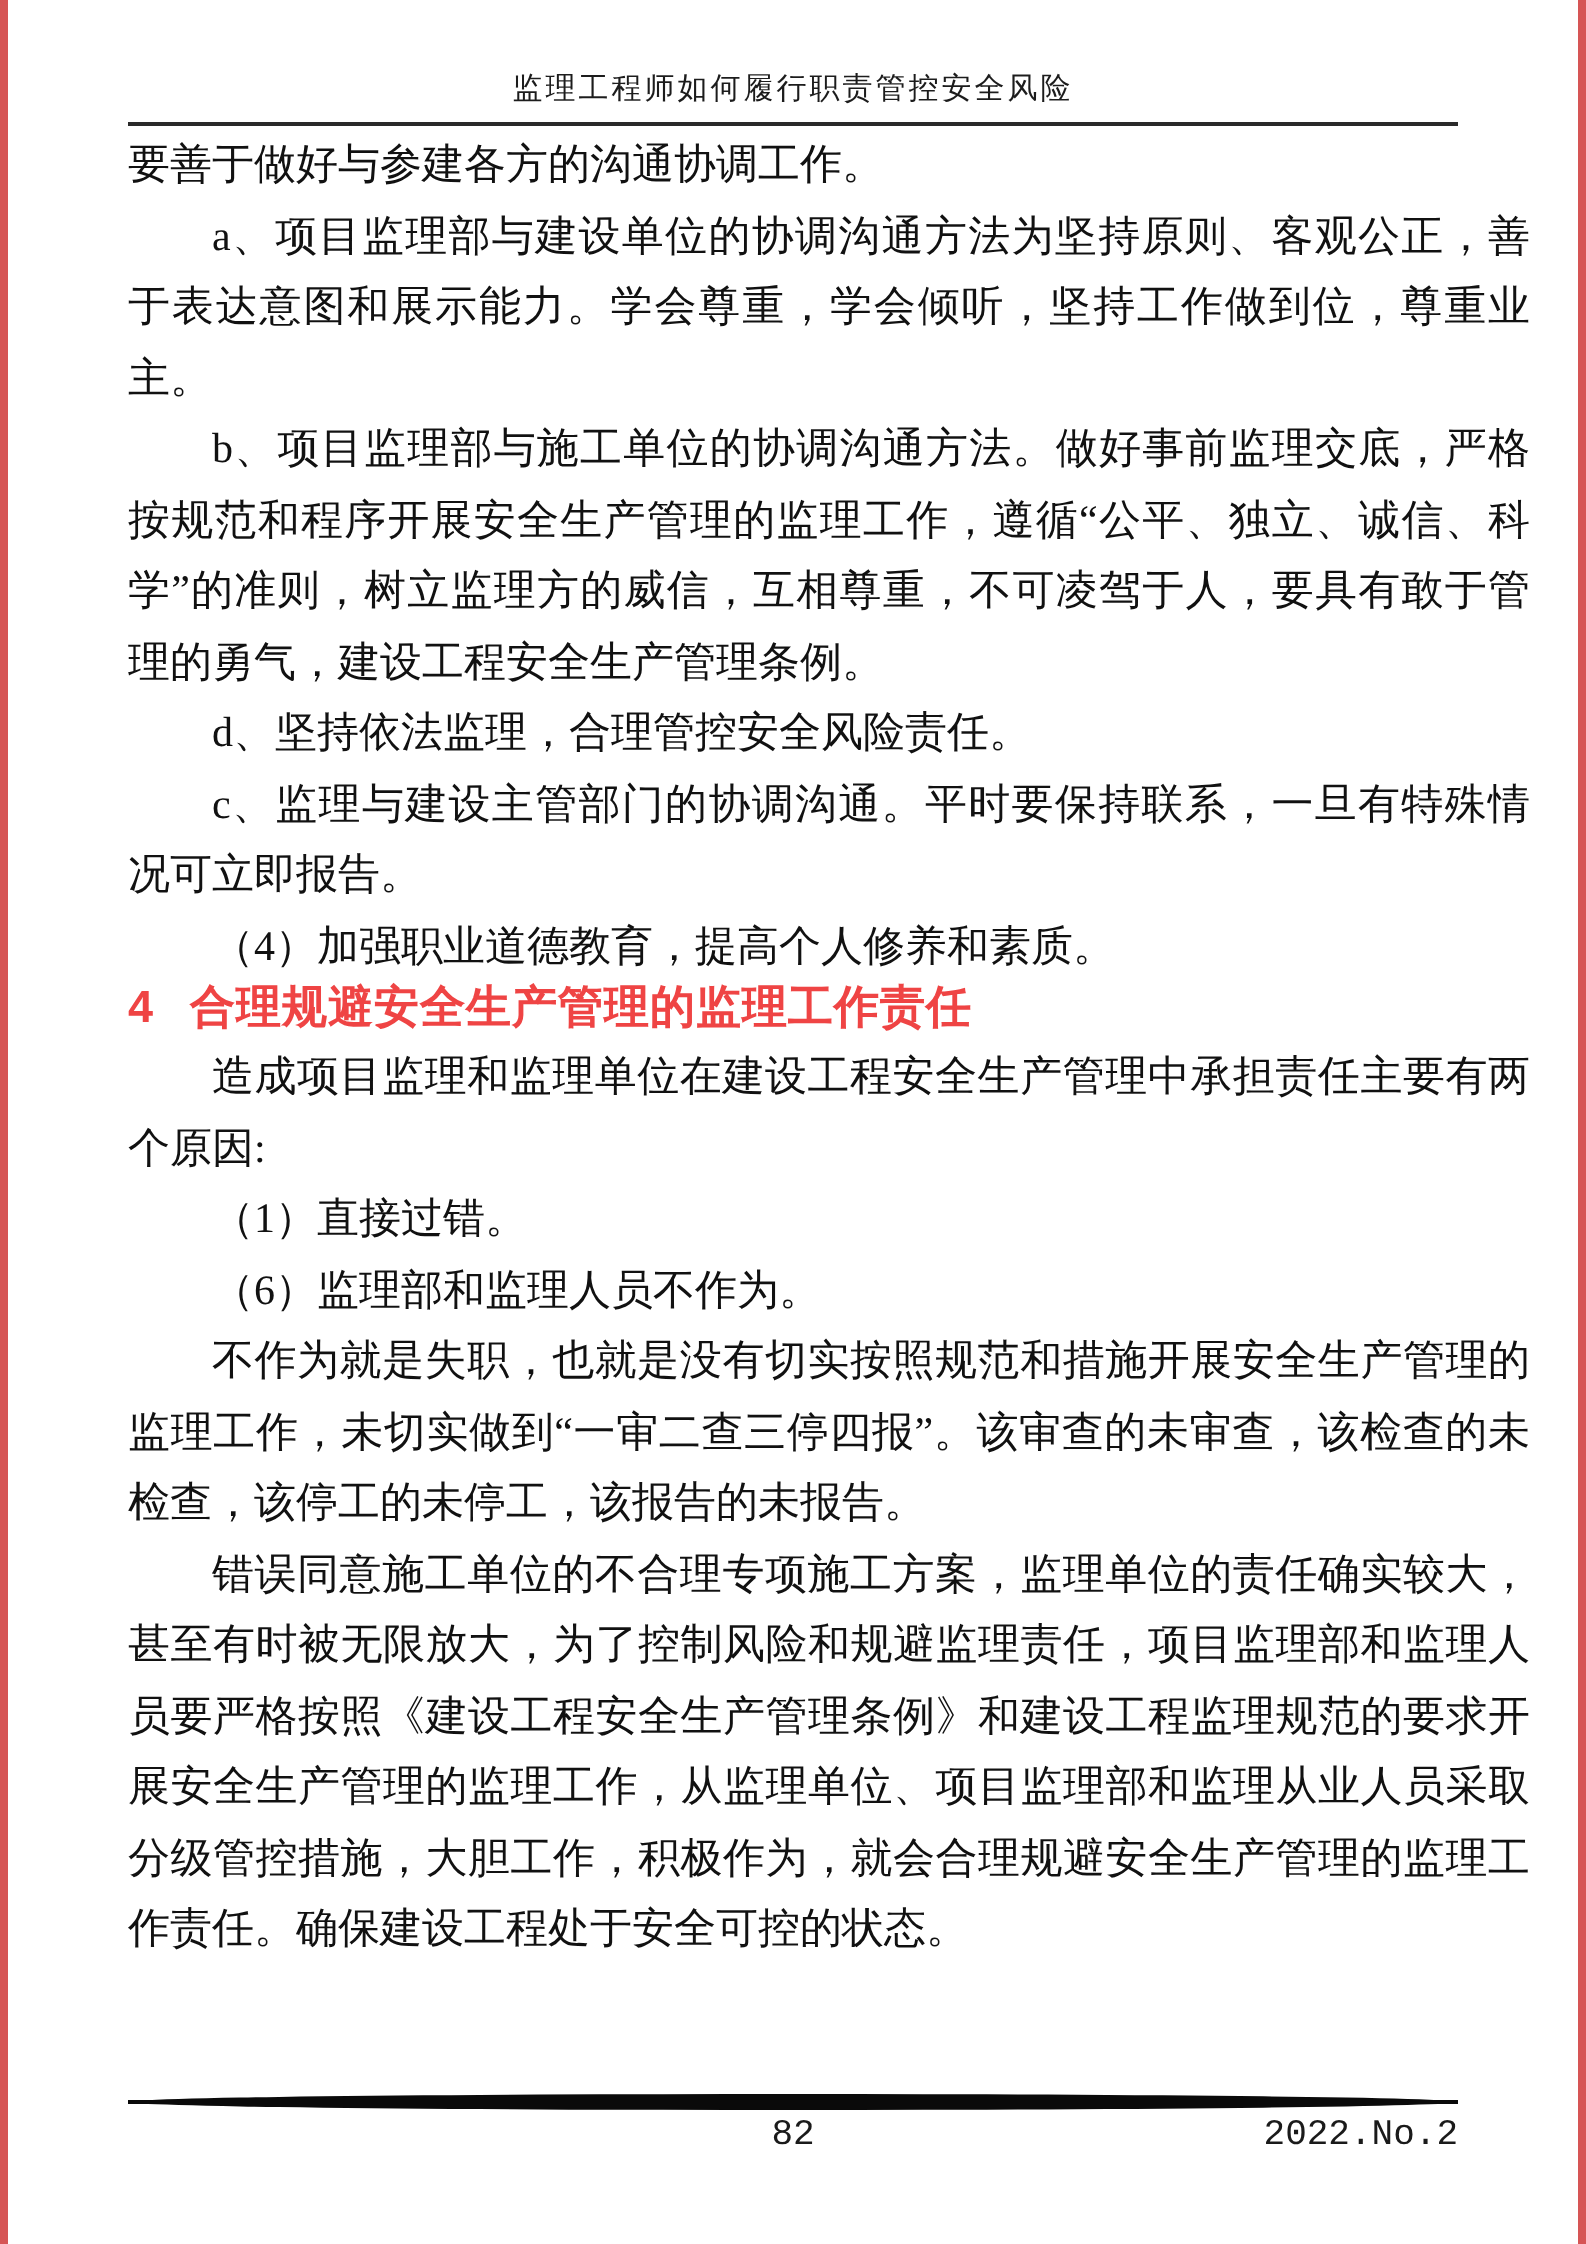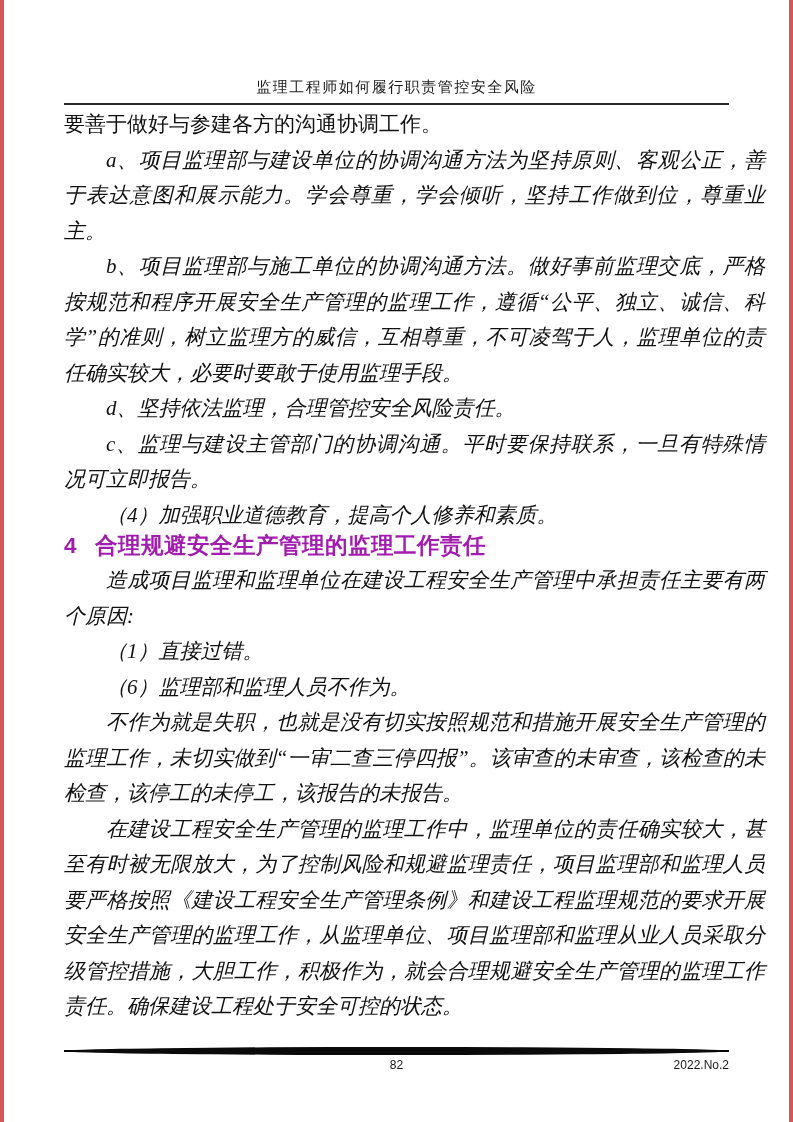"监理工程师如何履行职责管控安全风险" .page-header { padding-top: 76px -> 34px }
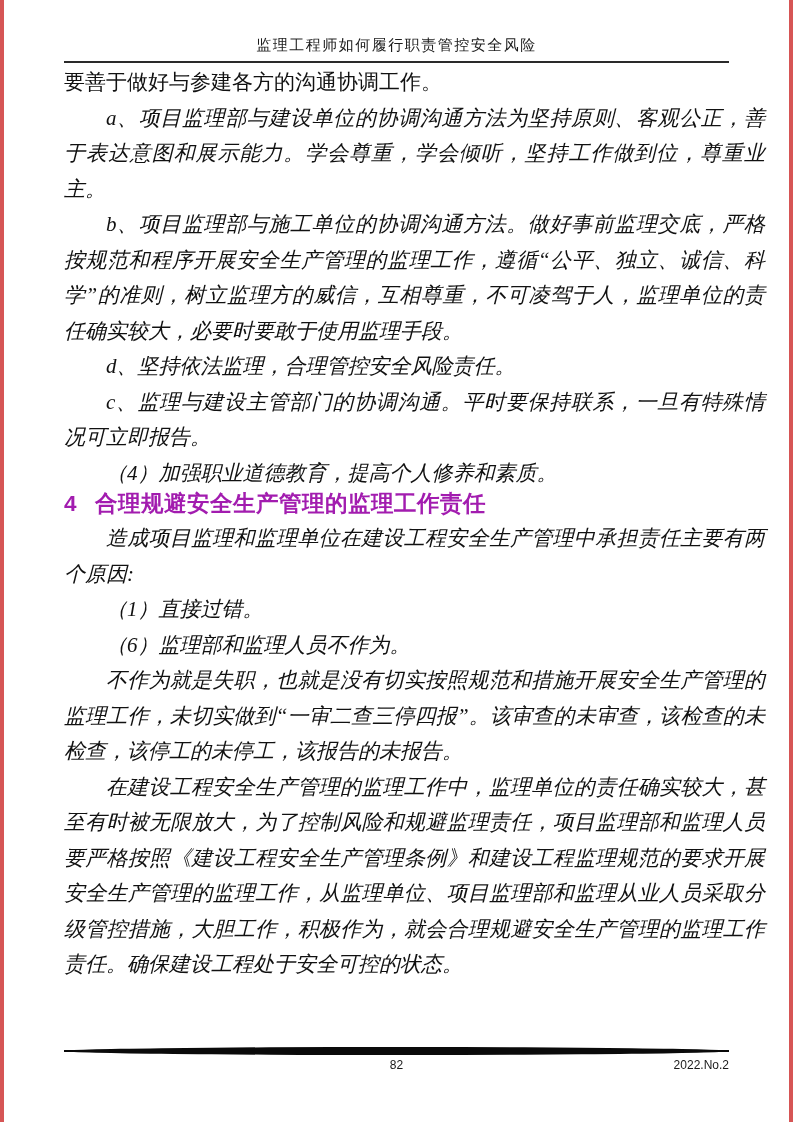"a、项目监理部与建设单位的协调沟通方法为坚持原则、客观公正，善于表达意图和展示能" .article-body p.indent { font-style: italic -> none }
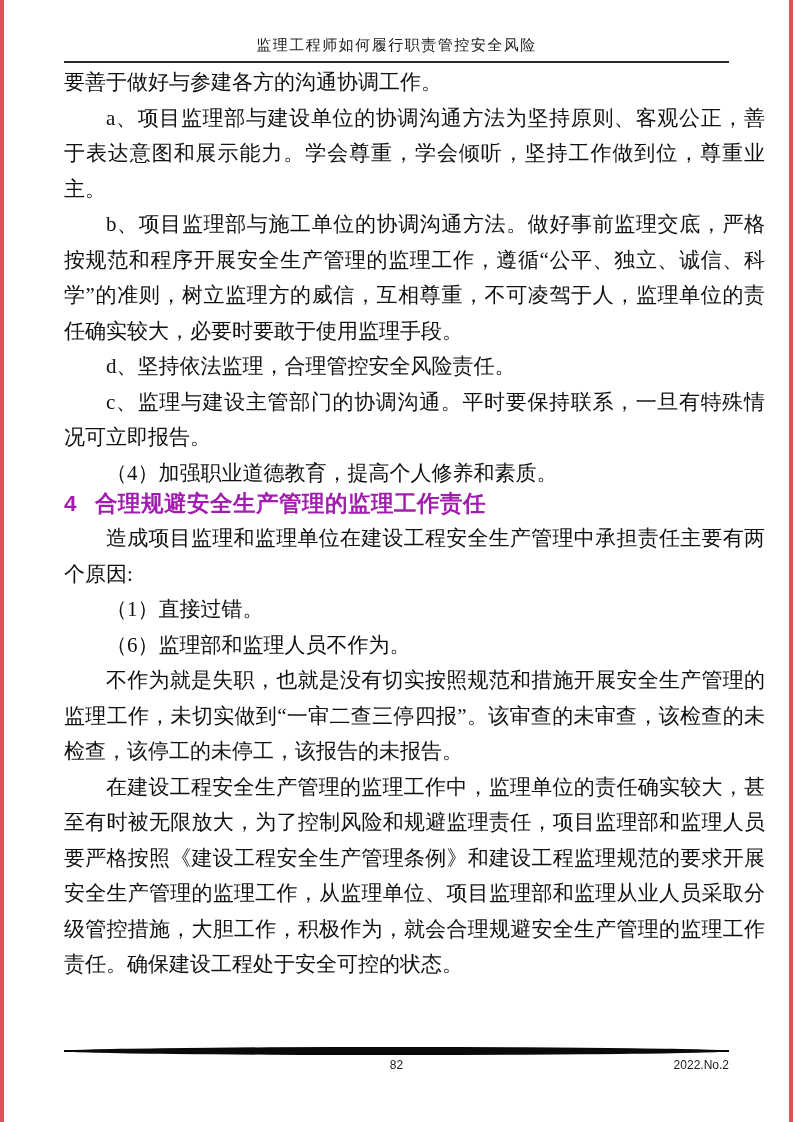"b、项目监理部与施工单位的协调沟通方法。做好事前监理交底，严格按规范和程序开展安" p.indent { text: 监理单位的责任确实较大，必要时要敢于使用监理手段 -> 要具有敢于管理的勇气，建设工程安全生产管理条例 }
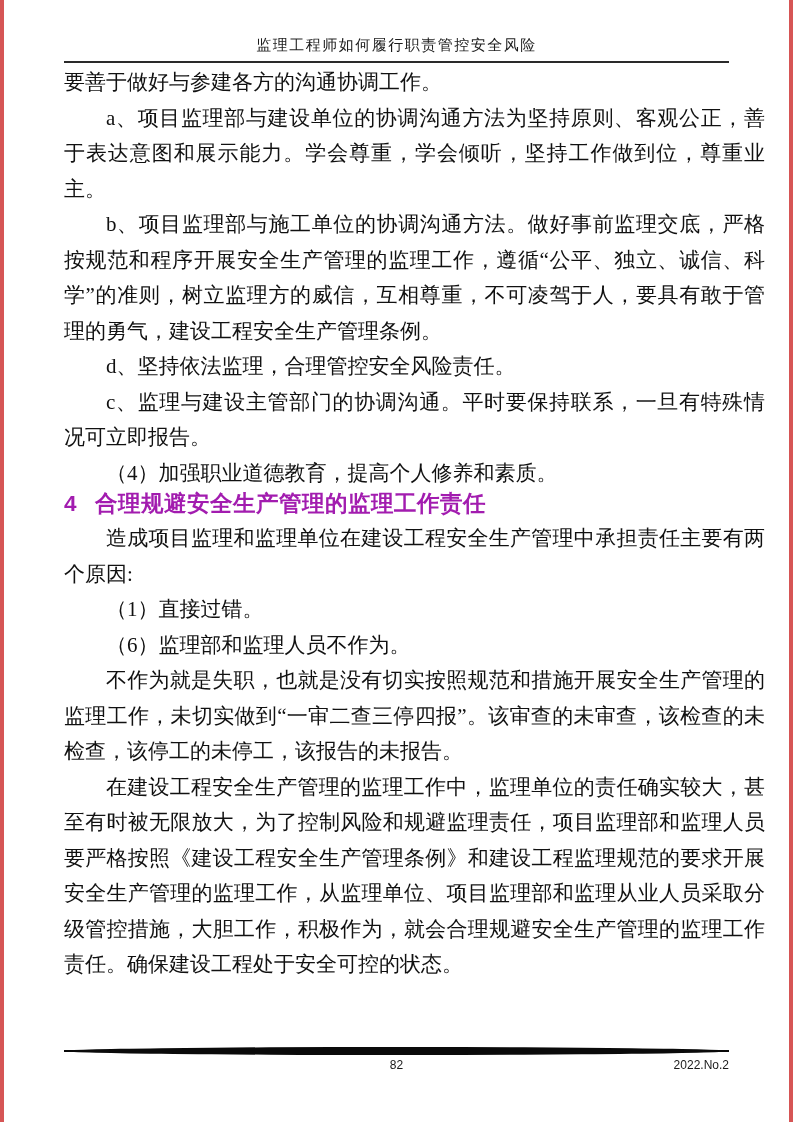"4 合理规避安全生产管理的监理工作责任" .section-heading { color: #a21caf -> #ef4444 }
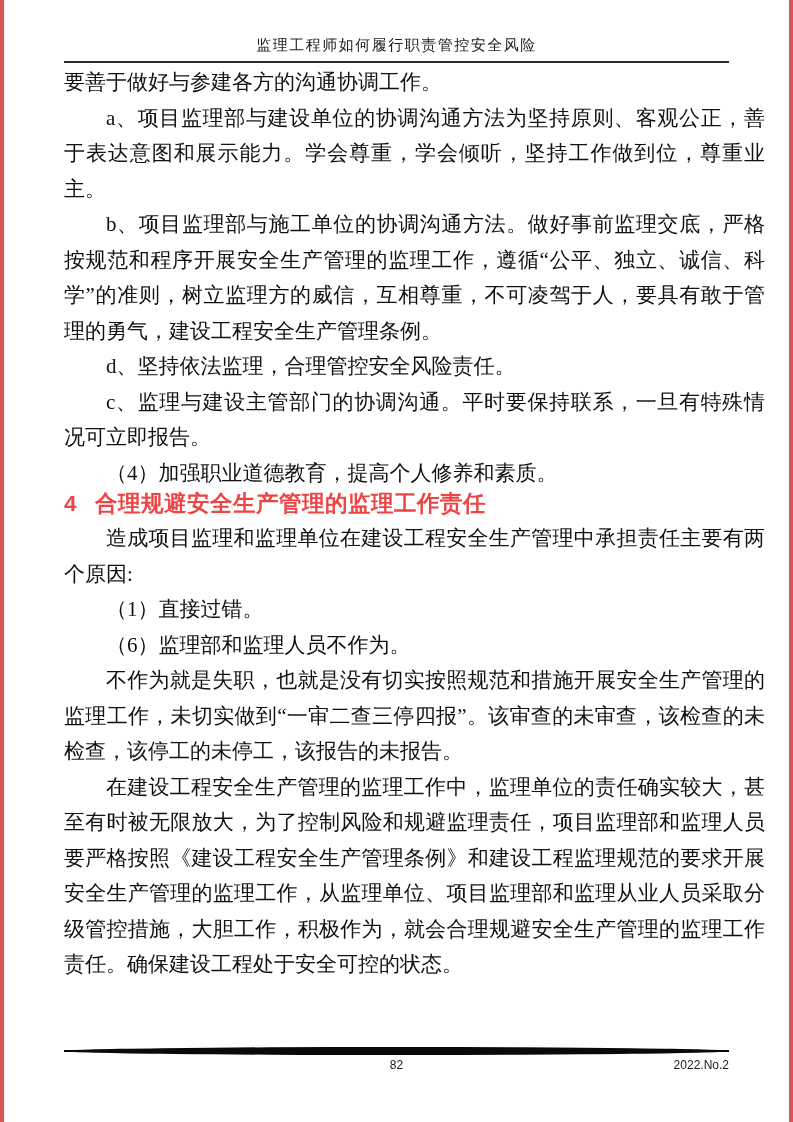"在建设工程安全生产管理的监理工作中，监理单位的责任确实较大，甚至有时被无限放大，" p.indent { text: 在建设工程安全生产管理的监理工作中 -> 错误同意施工单位的不合理专项施工方案 }
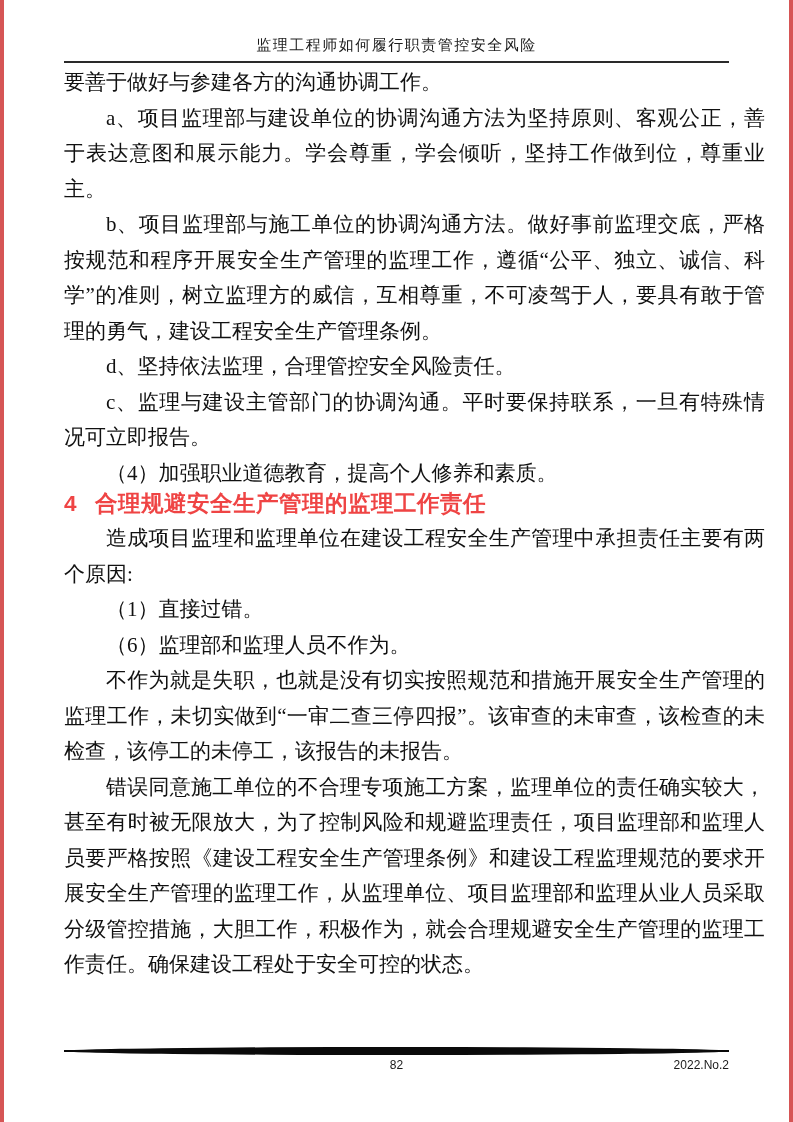"82" .footer-row { font-family: Liberation Sans, sans-serif -> Liberation Mono, monospace; font-size: 12px -> 18px }
